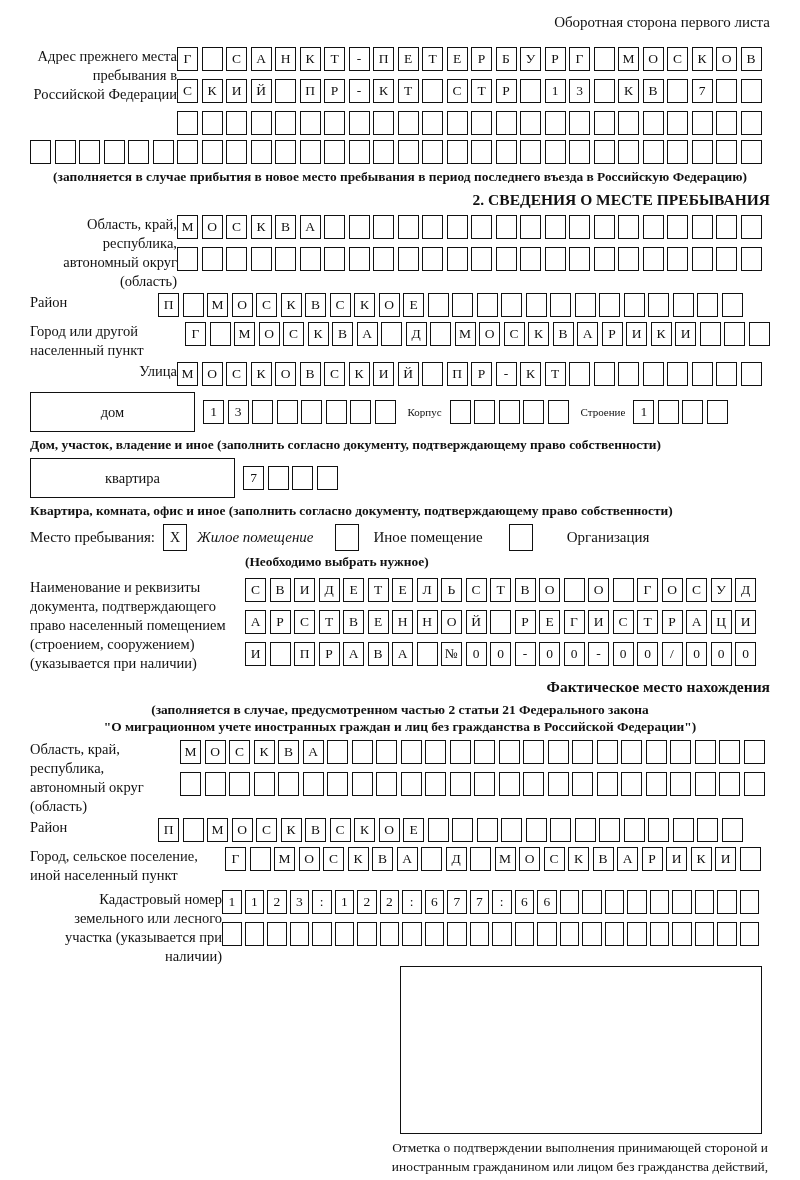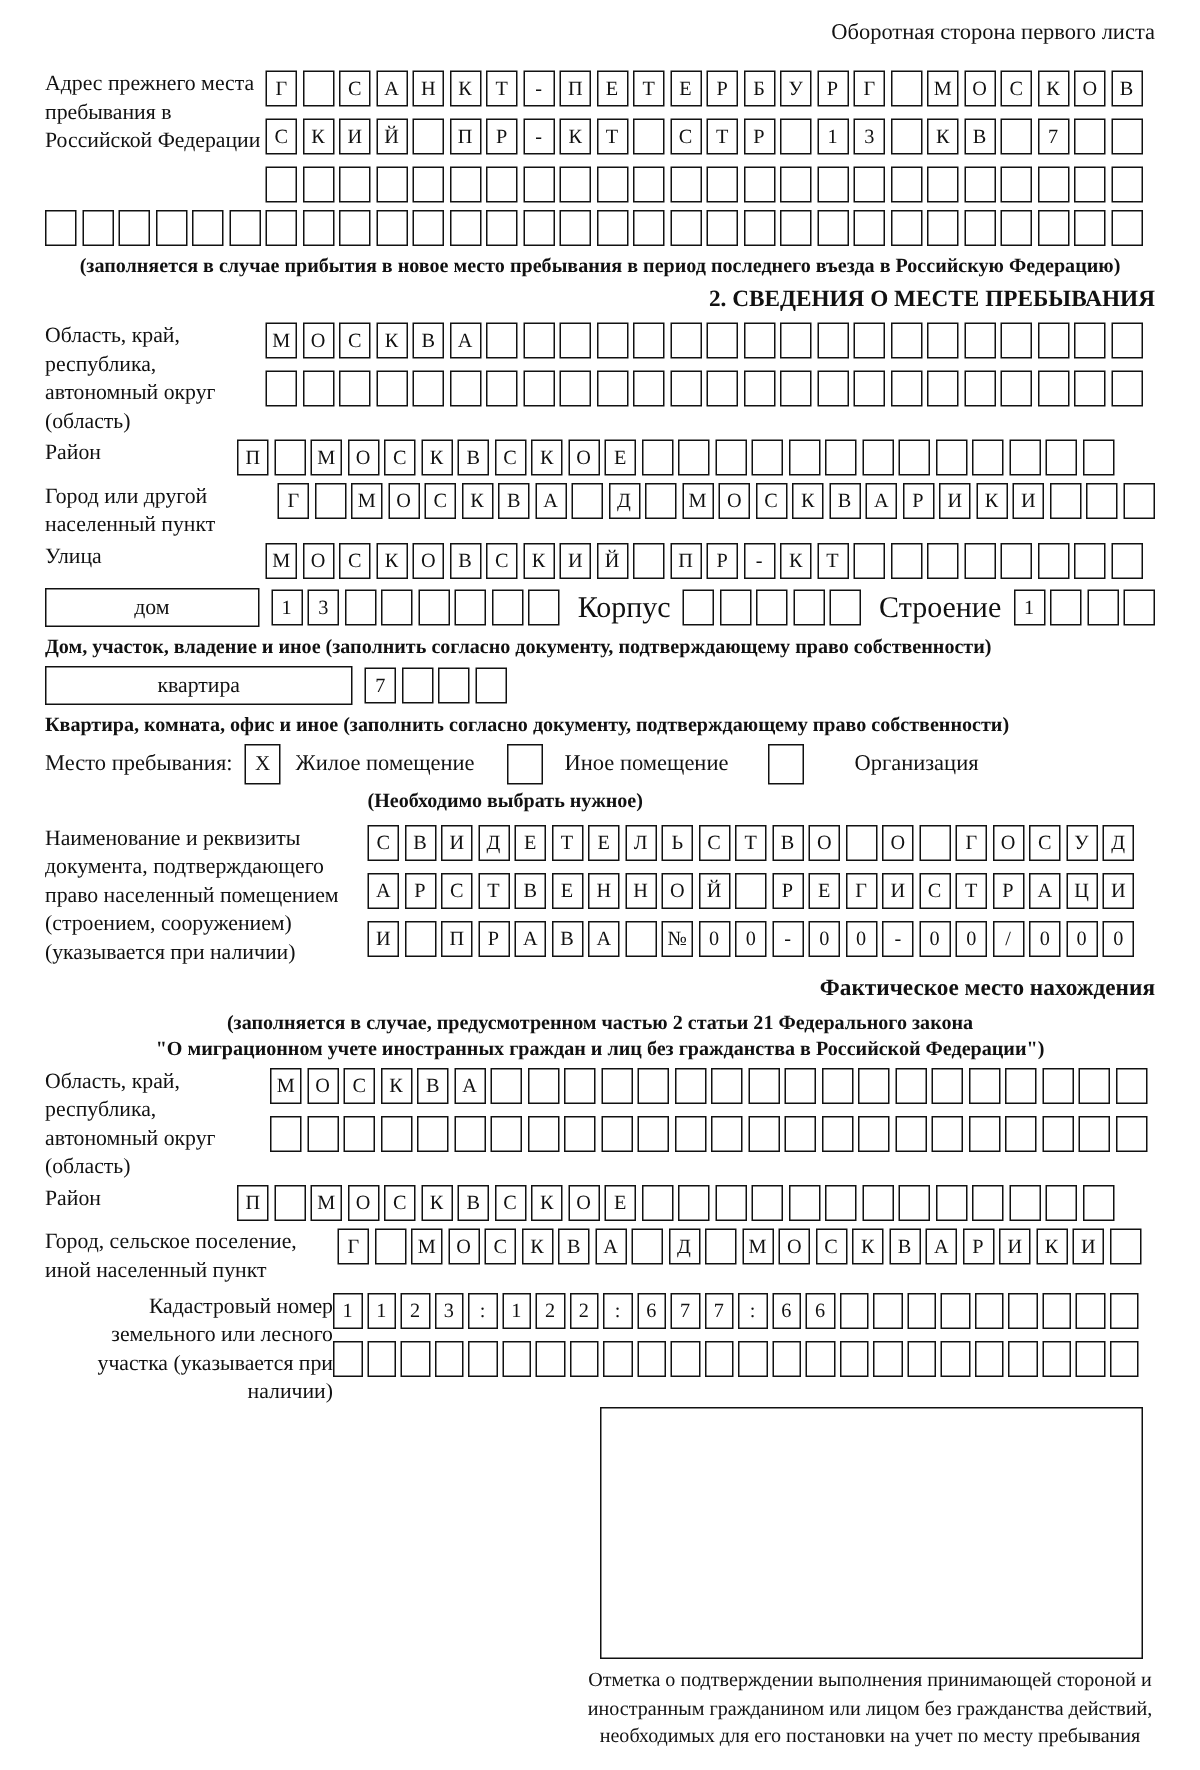"Адрес прежнего места пребывания в" .w147 { text-align: none -> right }
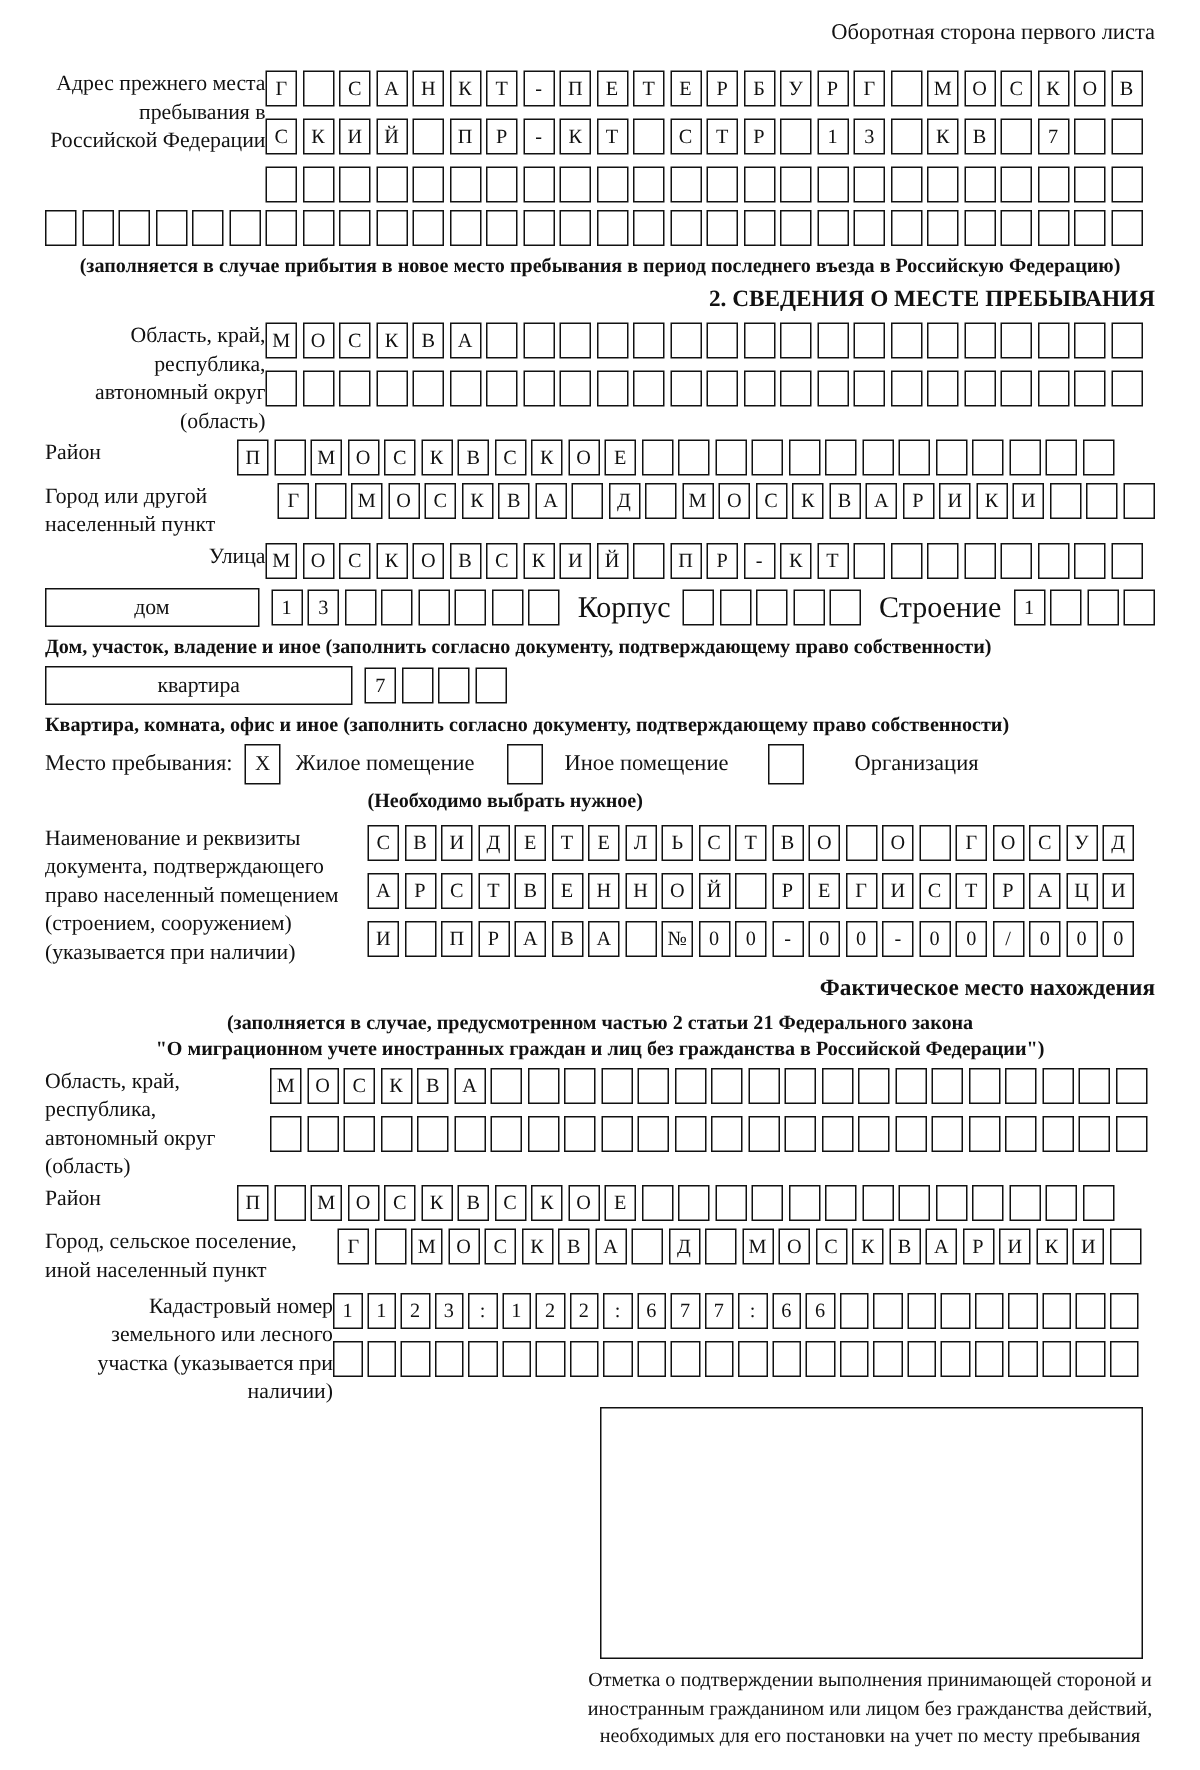"дом" .widebox { height: 26px -> 40px }
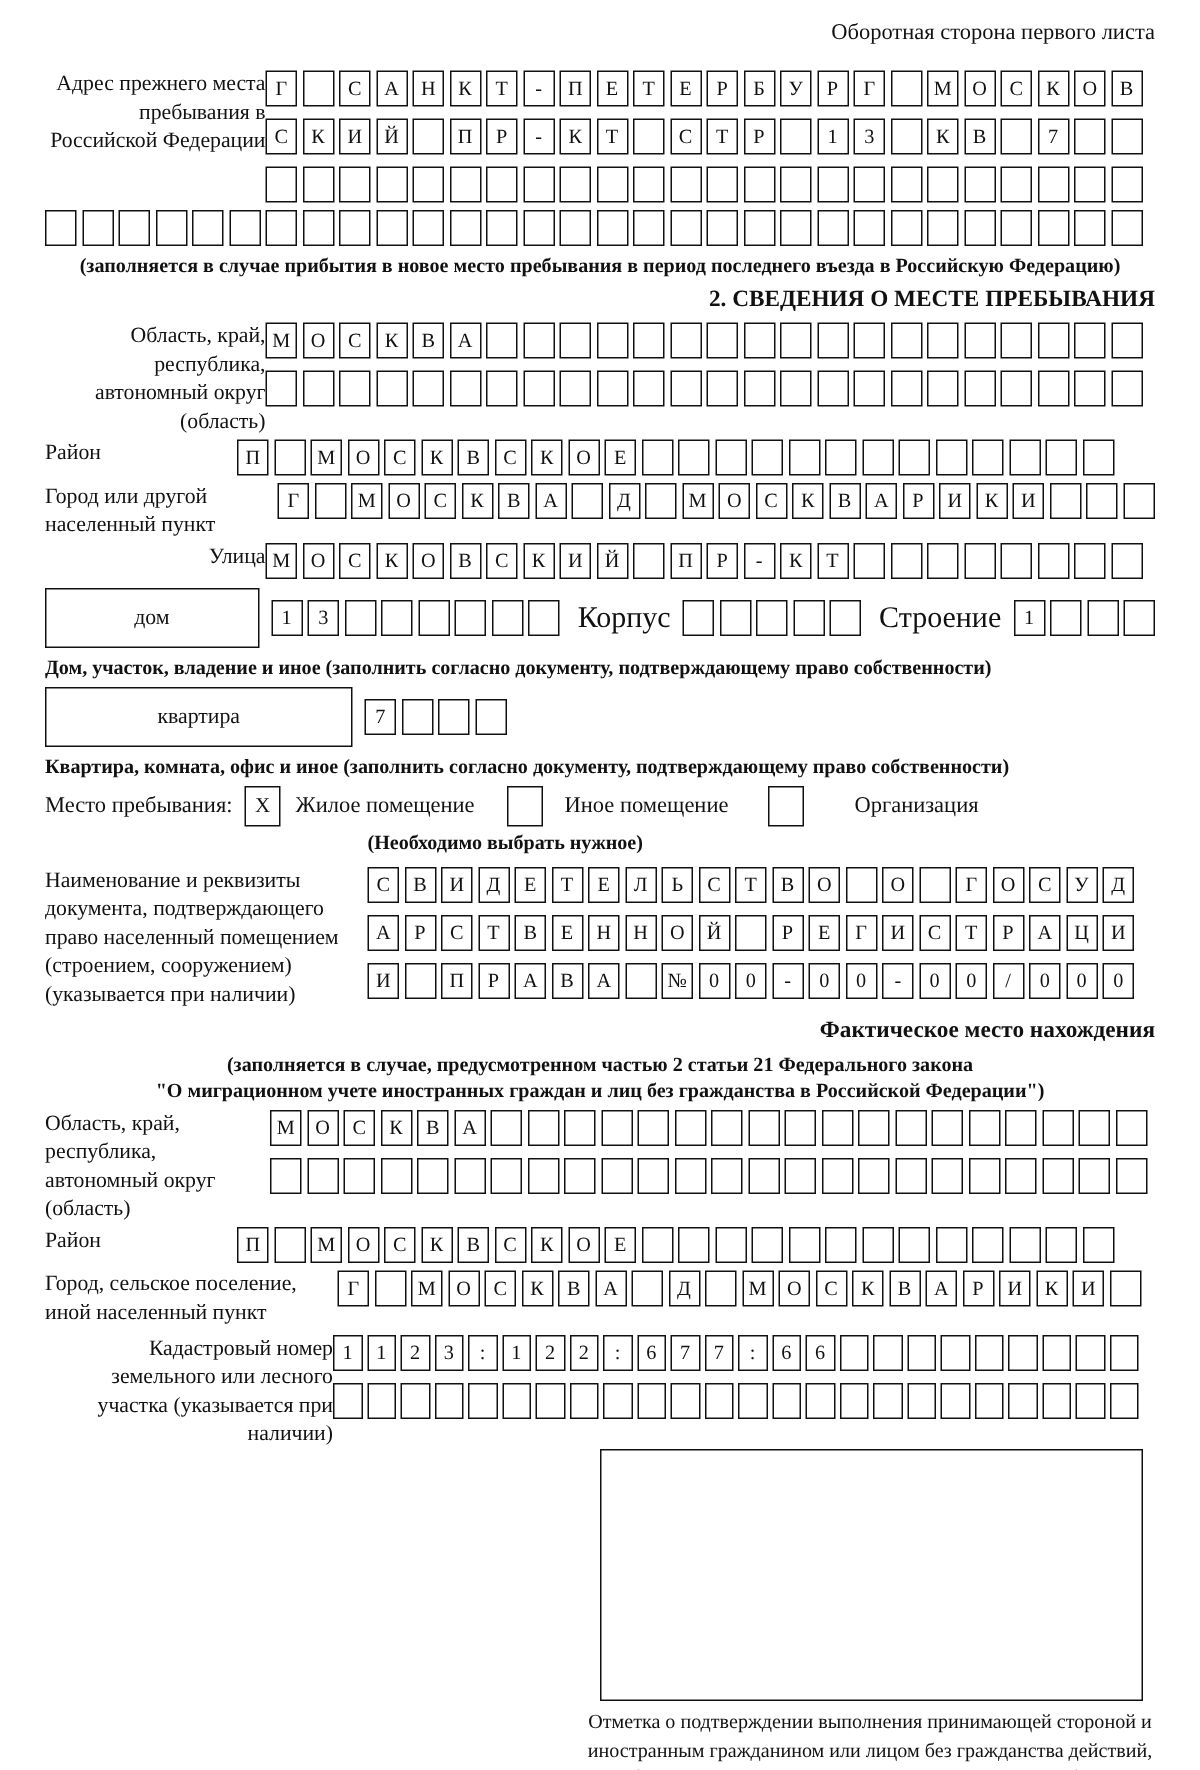"Корпус" .inline-lbl { font-size: 20px -> 11px }
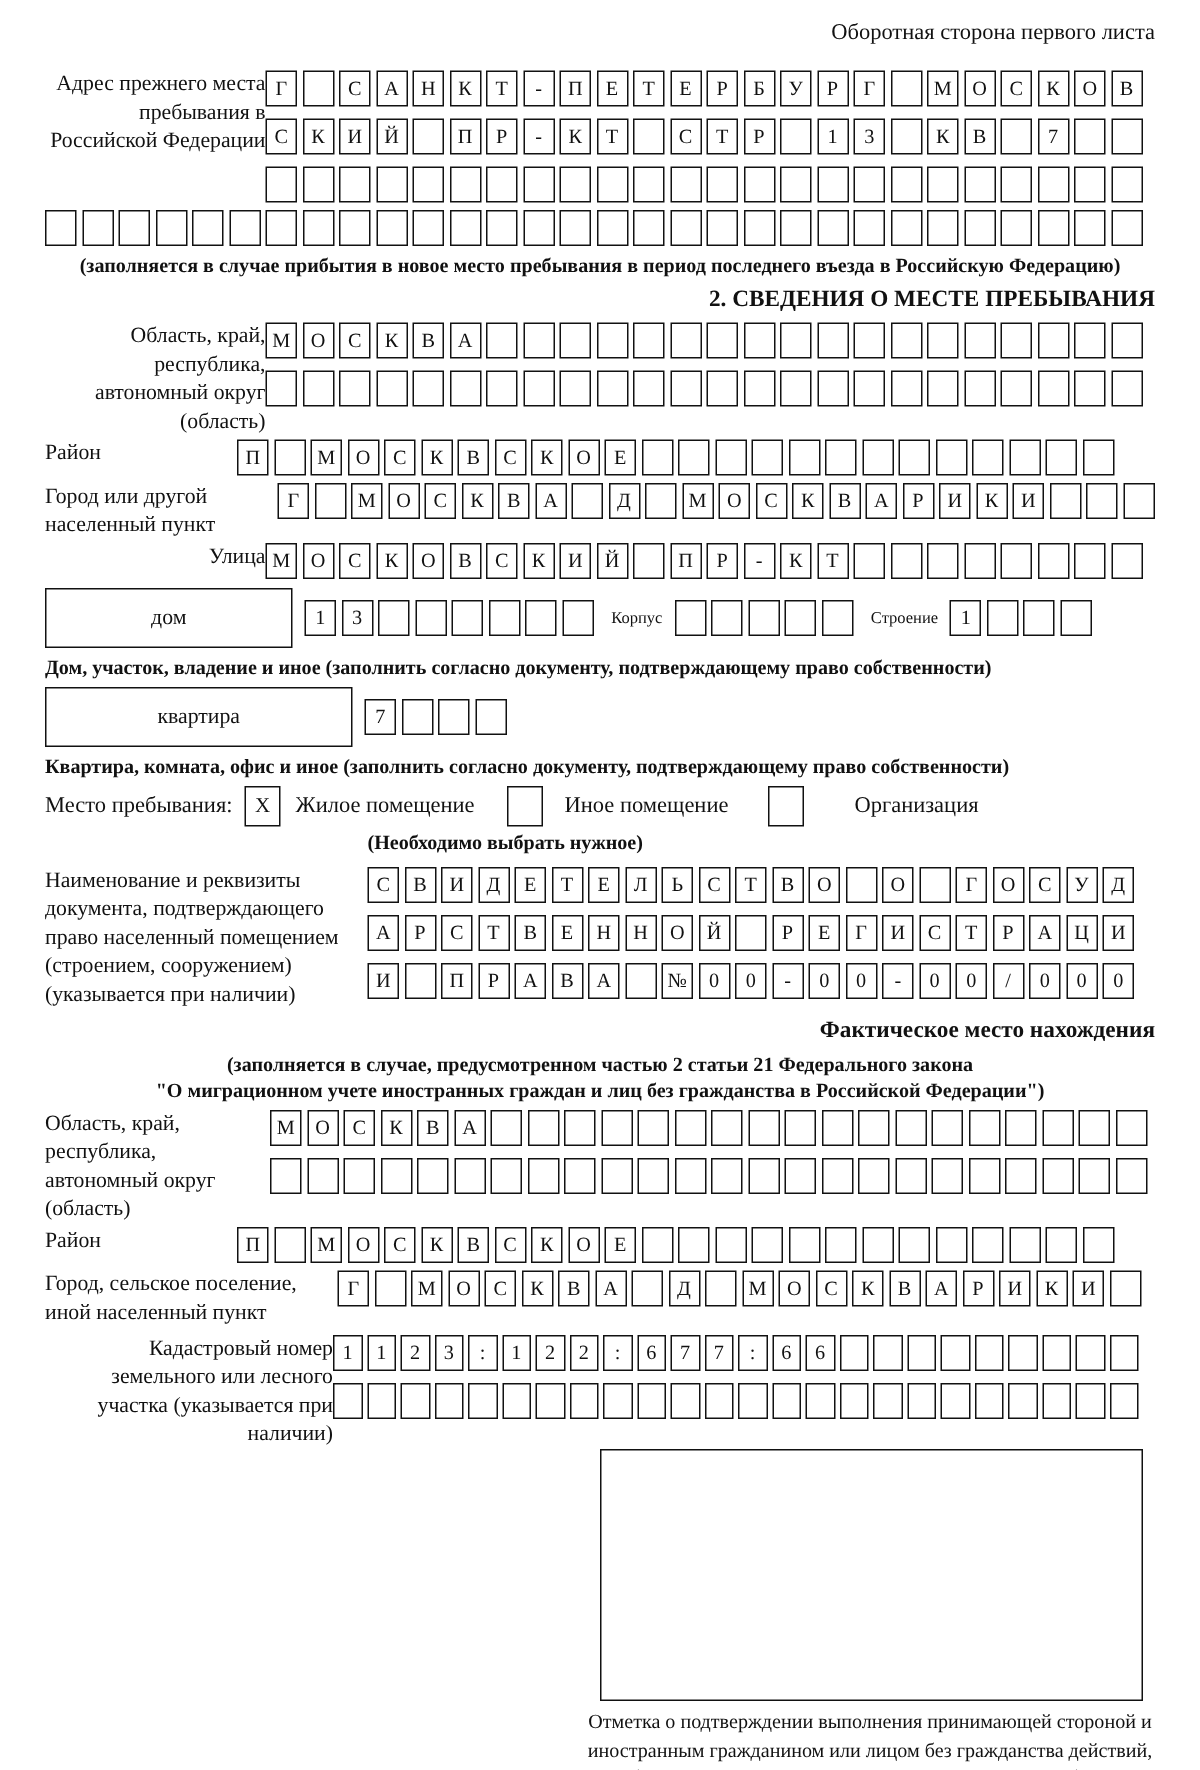"Жилое помещение" span { font-style: none -> italic }
